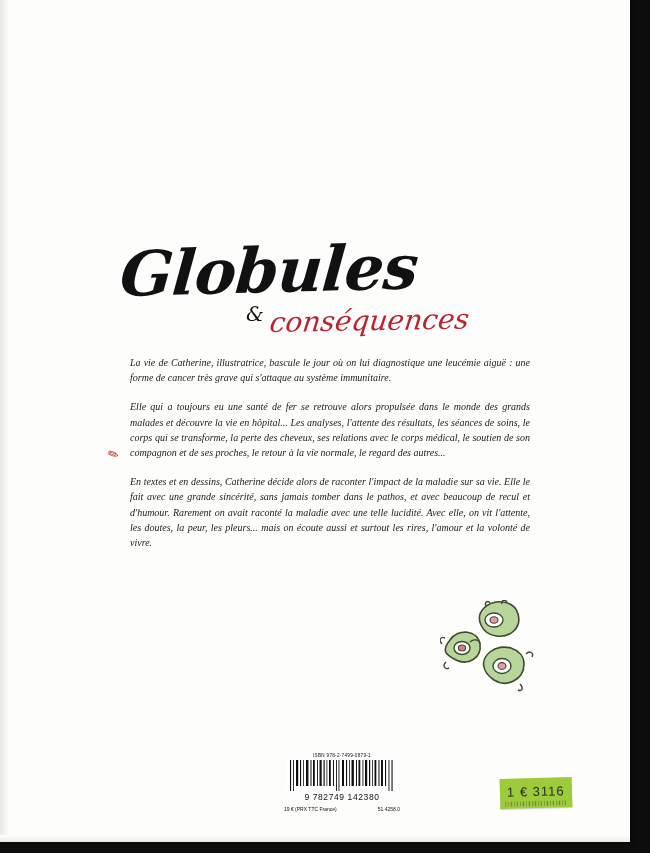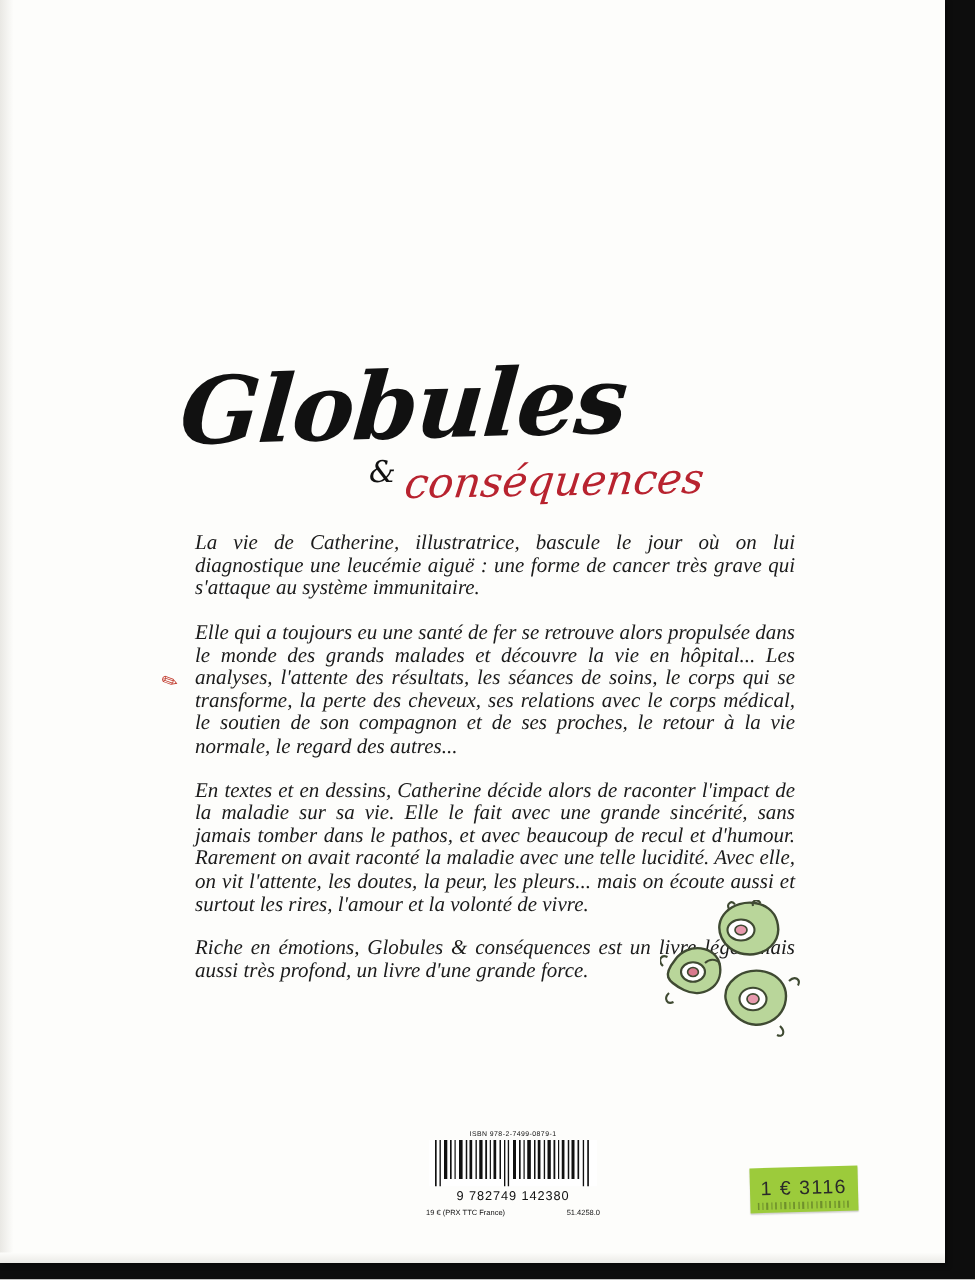"La vie de Catherine, illustratrice," .blurb { font-size: 14px -> 10px }
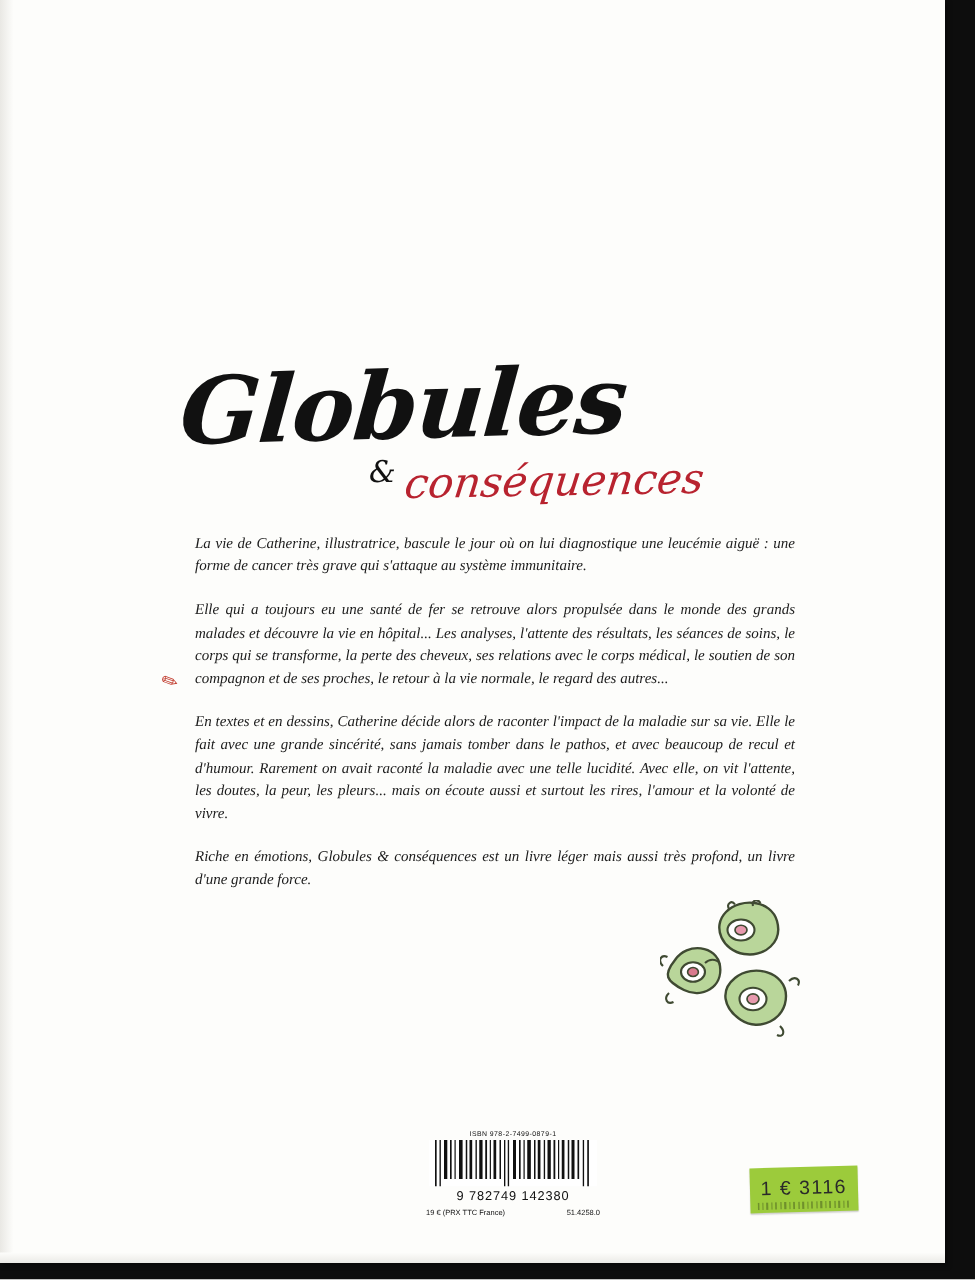"Riche en émotions, Globules &" p { html: <p>Riche en émotions, Globules &amp; conséquences est un livre léger mais aussi très profond, un livre d'une grande force.</p> -> none }
